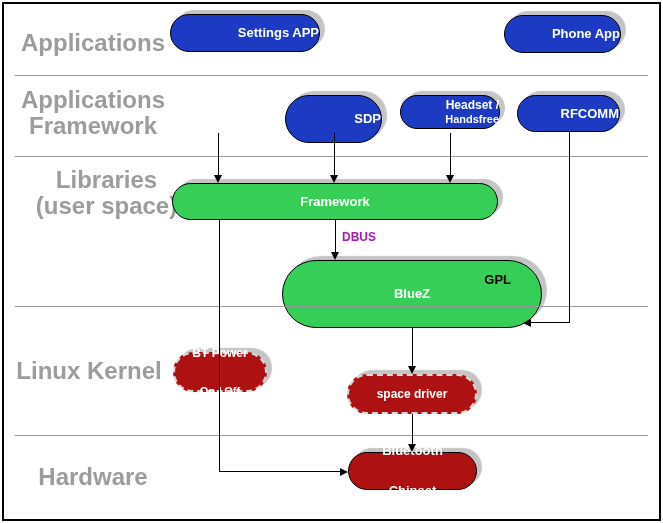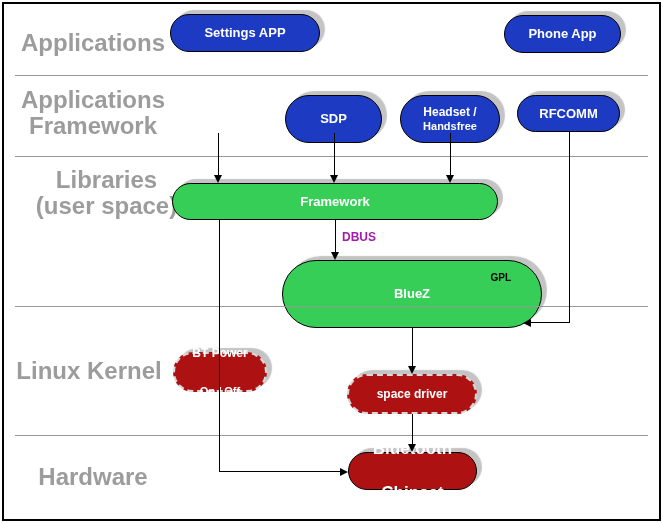"Settings APP" .blue { align-items: none -> flex-end }
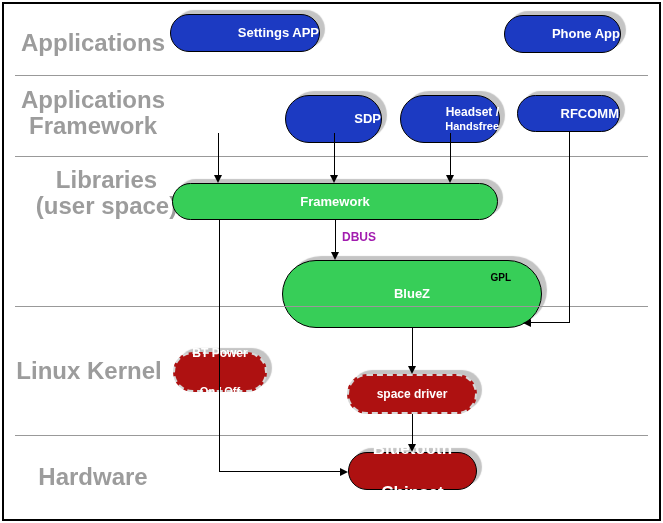"Headset /" .n-headset { height: 48px -> 34px }
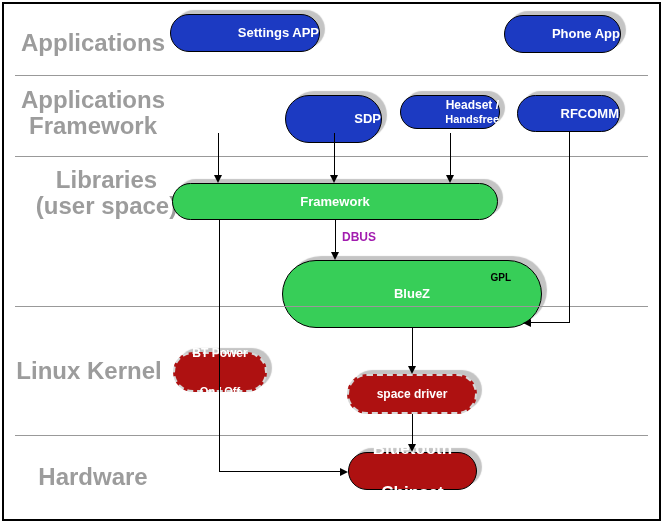"GPL" .gpl-tag { font-size: 10px -> 13px }
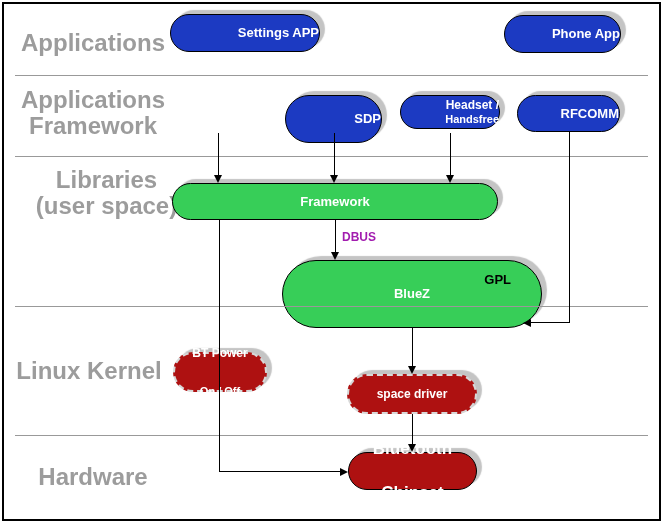"Bluetooth" .n-chipset { font-size: 17px -> 13px }
